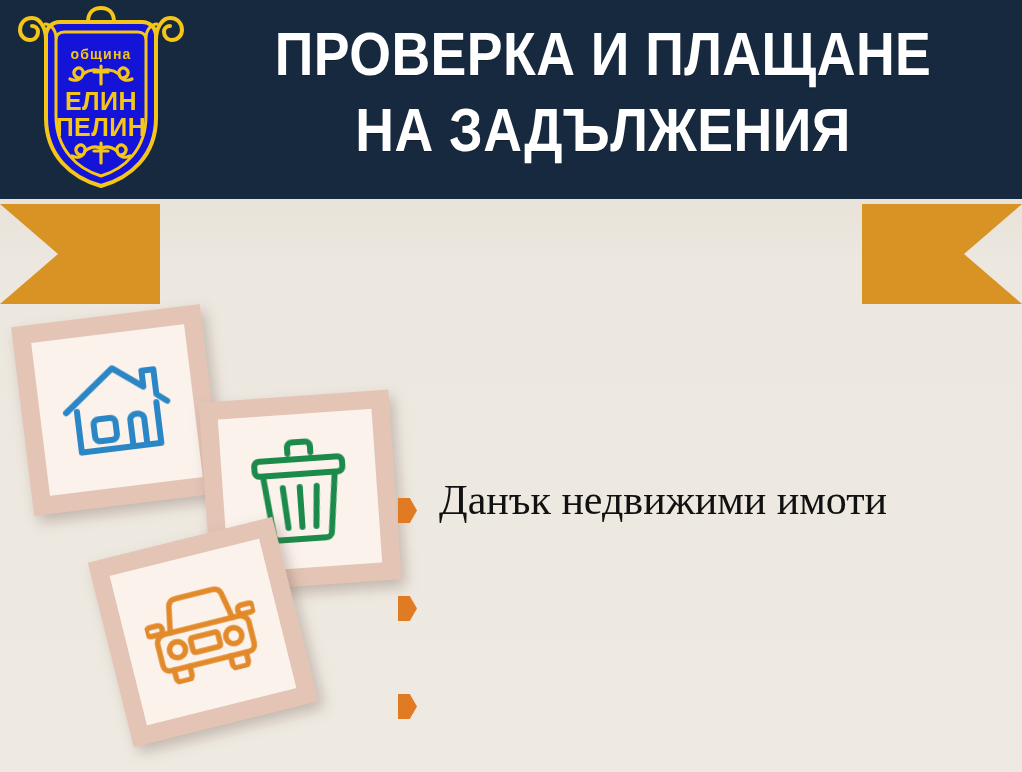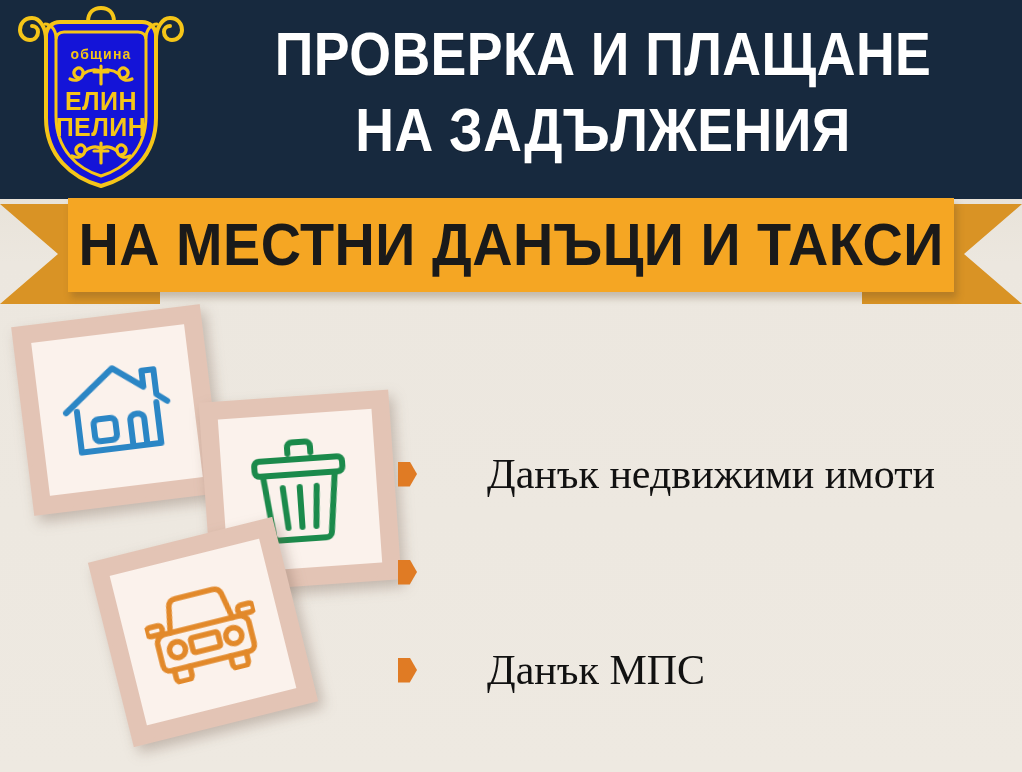"НА МЕСТНИ ДАНЪЦИ И ТАКСИ" div.ribbon-band { html: <div> <span>НА МЕСТНИ ДАНЪЦИ И ТАКСИ</span> </div> -> none }
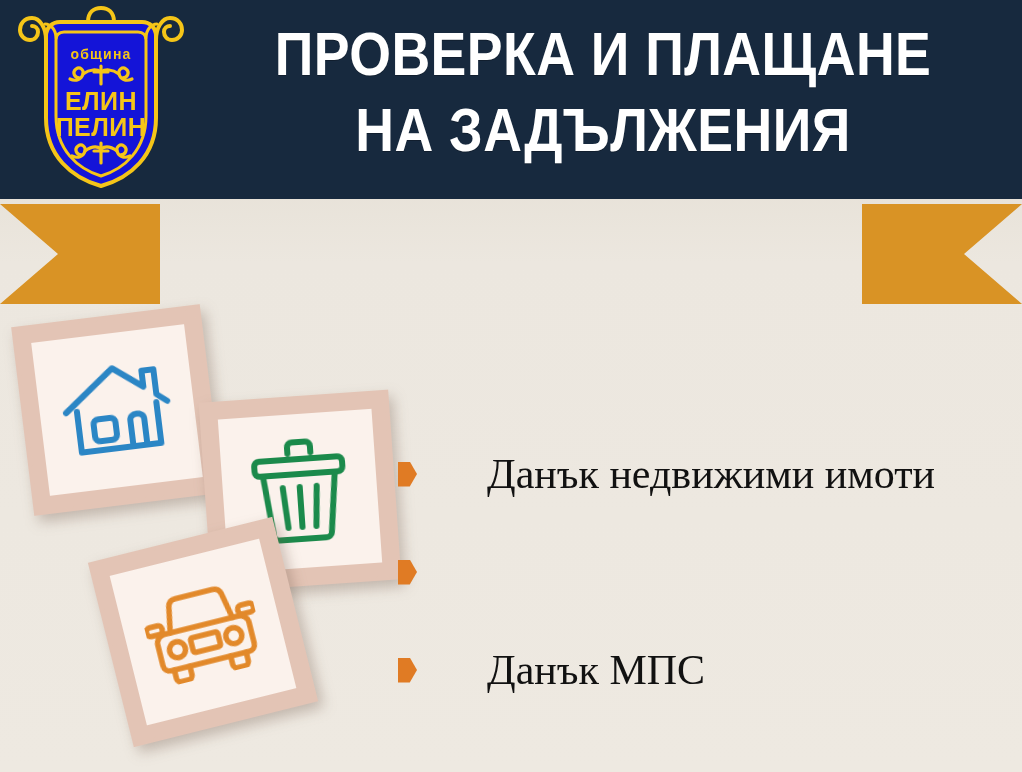"Данък недвижими имоти" .tax-item { align-items: center -> flex-end; gap: 48px -> none }
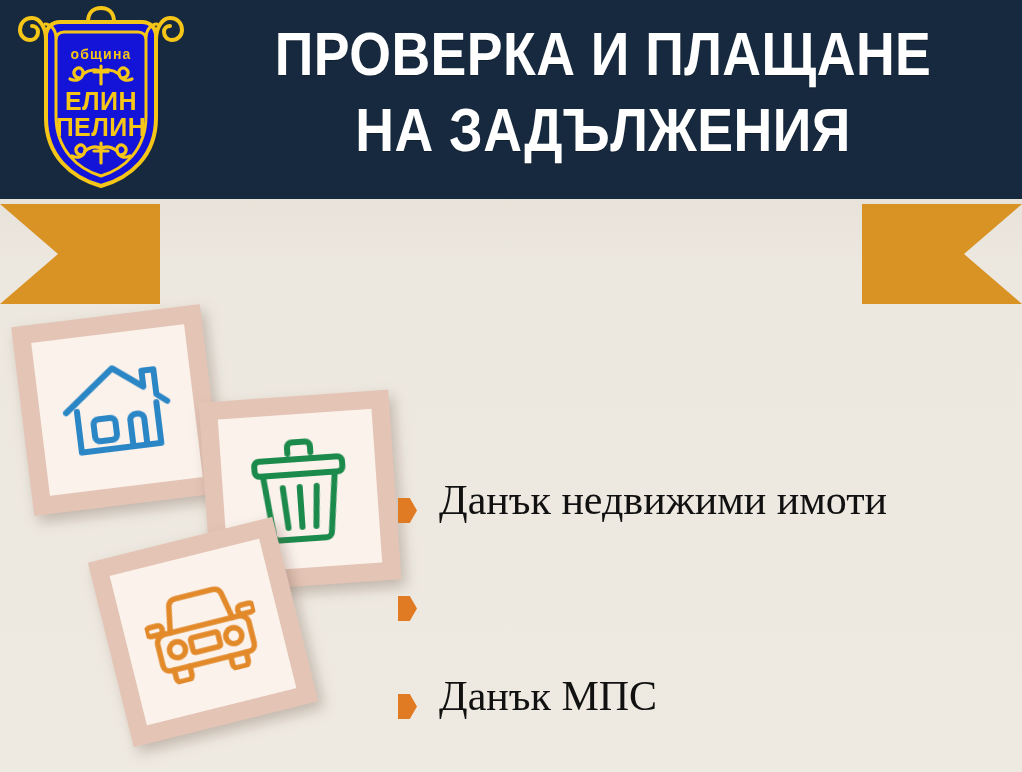"Данък МПС" span.tax-label { html: <span>Данък МПС</span> -> none }
